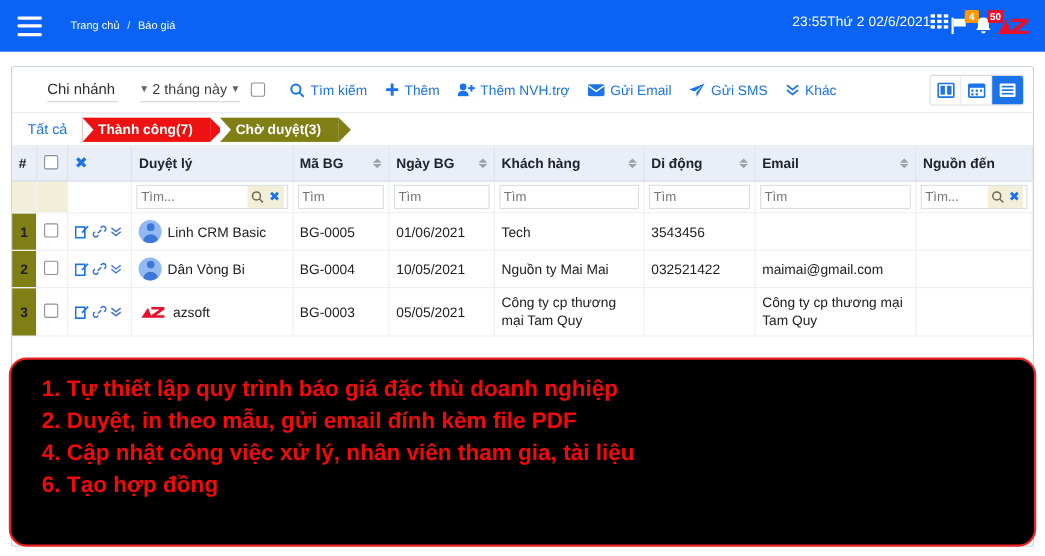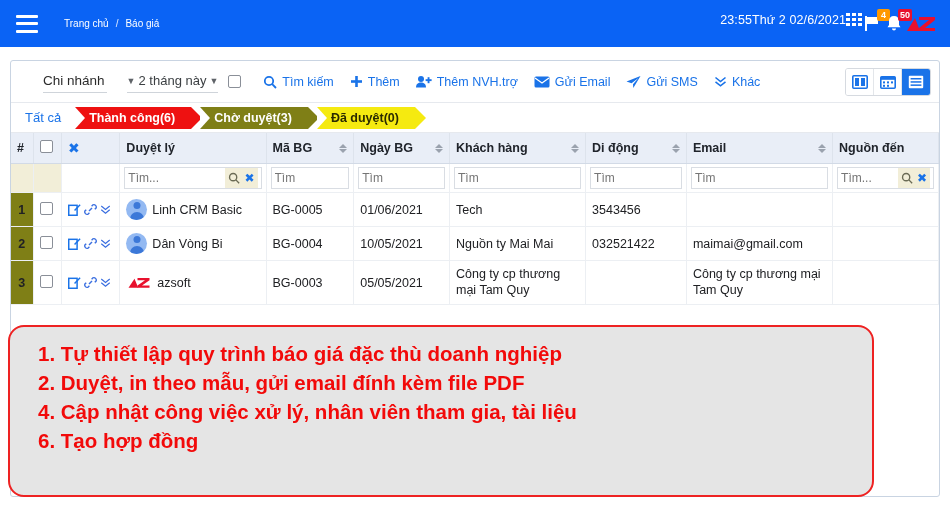"Thành công(6)" span { text: 6 -> 7 }
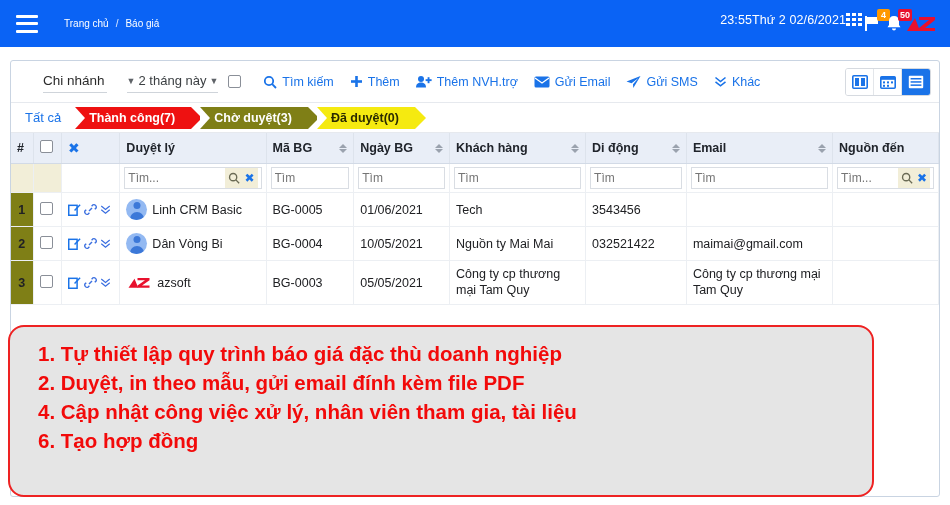"Đã duyệt(0)" div.chev { html: <div> <span>Đã duyệt(0)</span> </div> -> none }
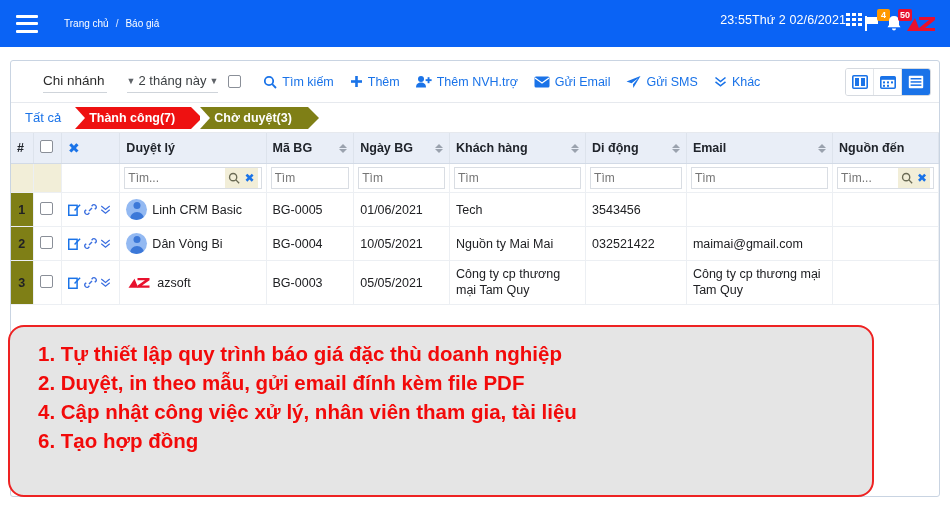"1. Tự thiết lập quy" .overlay { background: #e5e5e5 -> #000000; width: 866px -> 934px }
